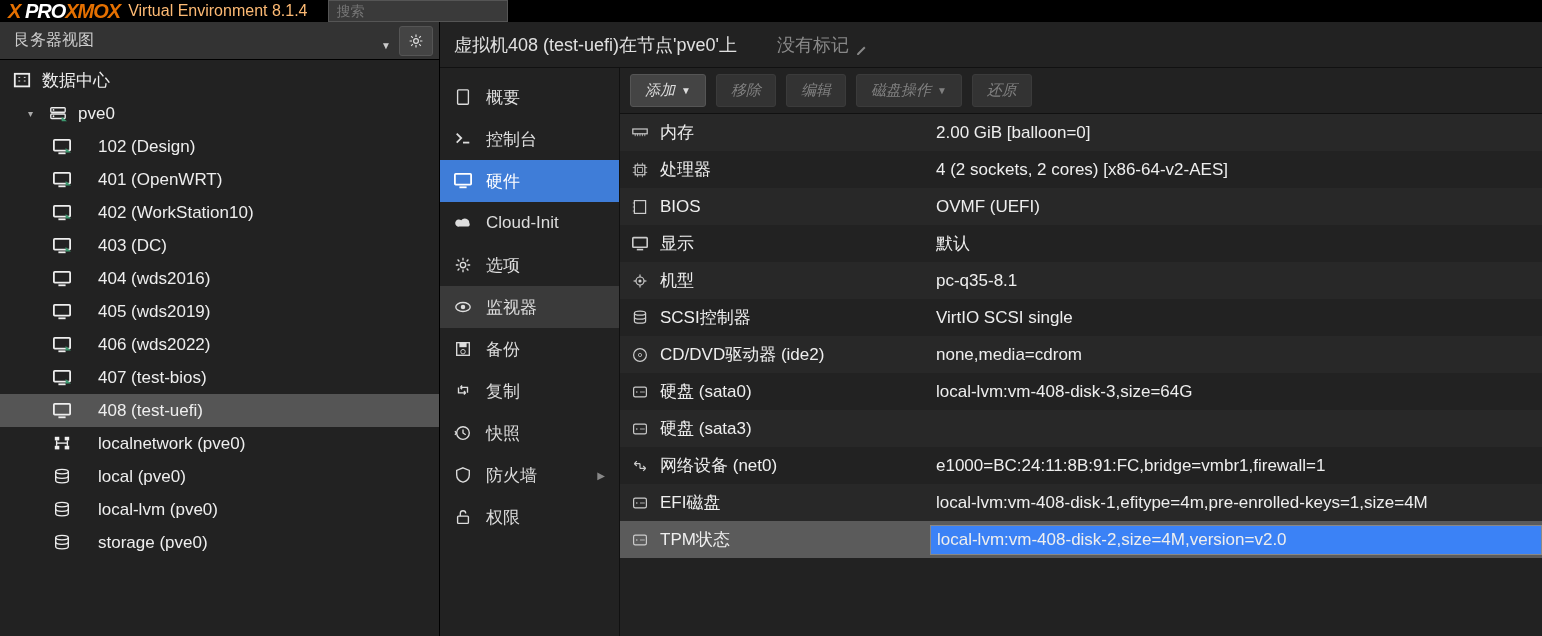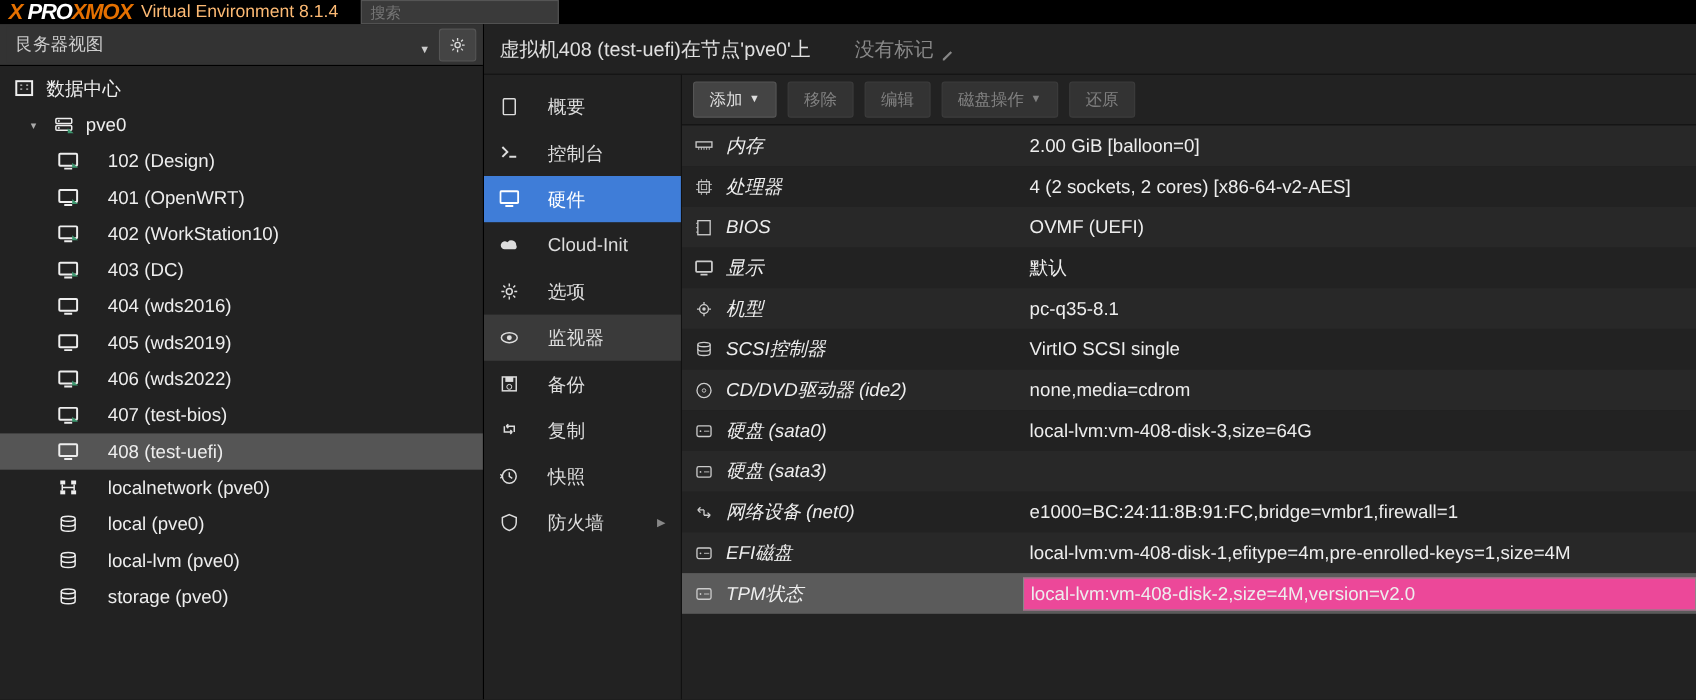"概要" .nav-item { gap: 24px -> 12px }
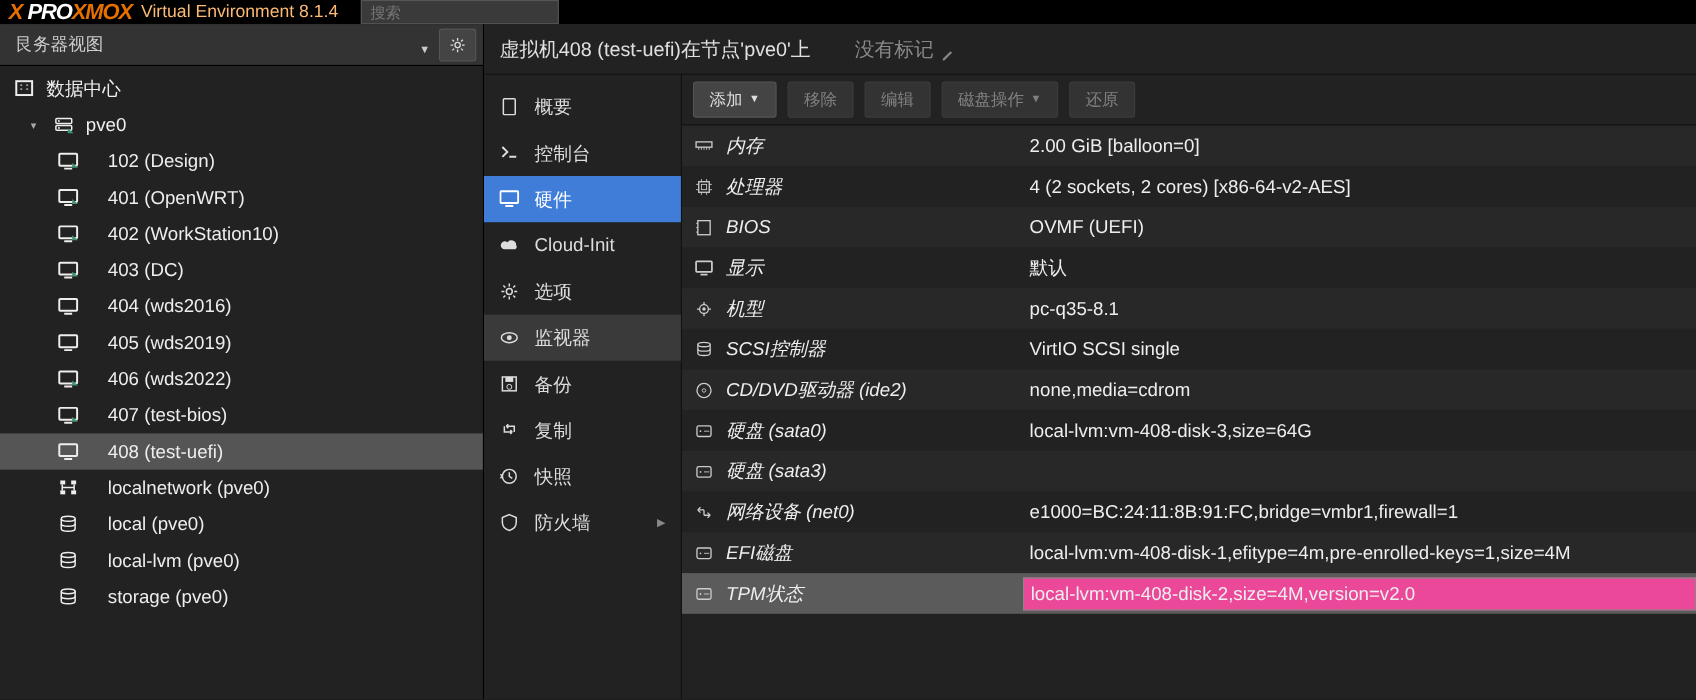"添加" .btn { font-style: none -> italic }
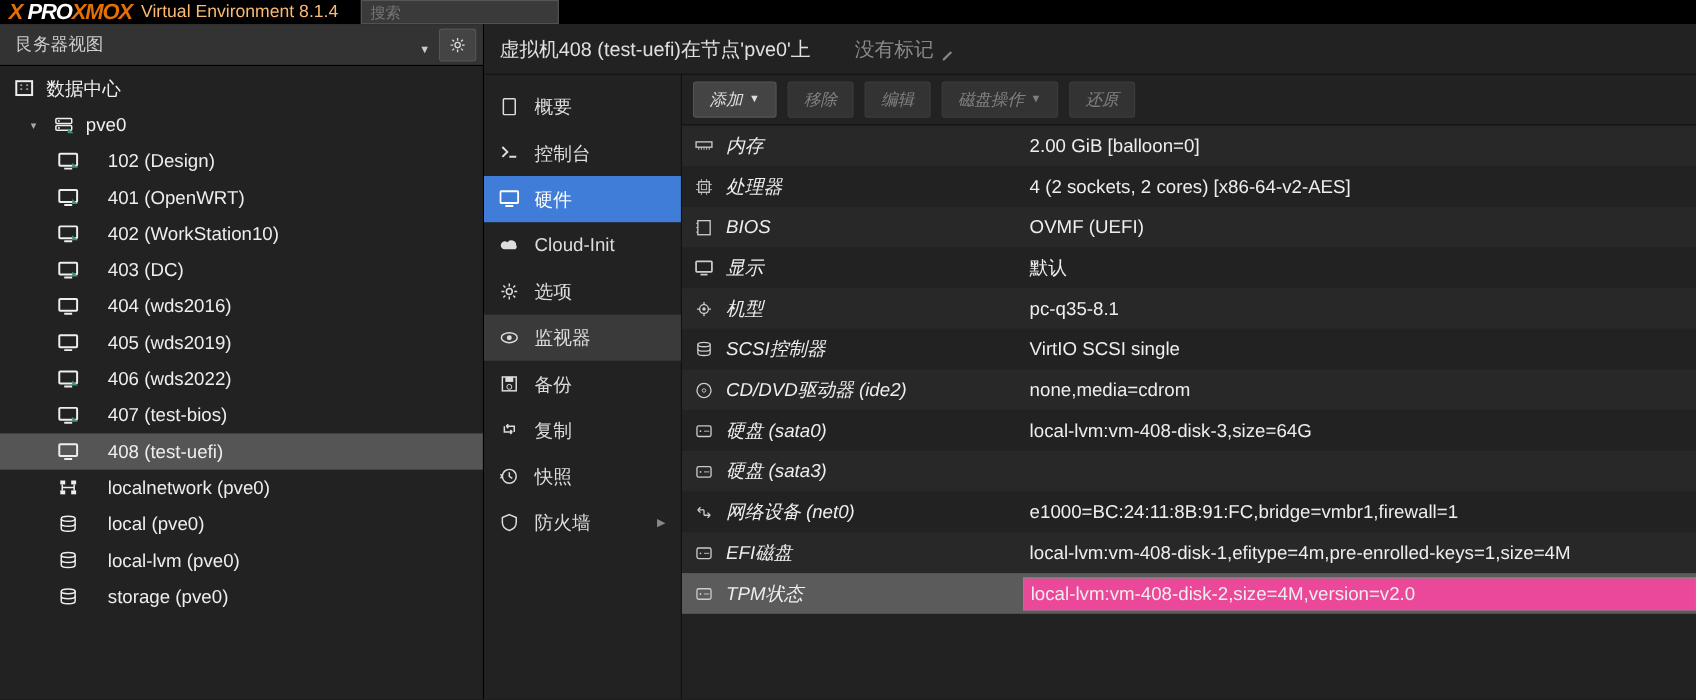"内存" .hw-label { font-style: italic -> none }
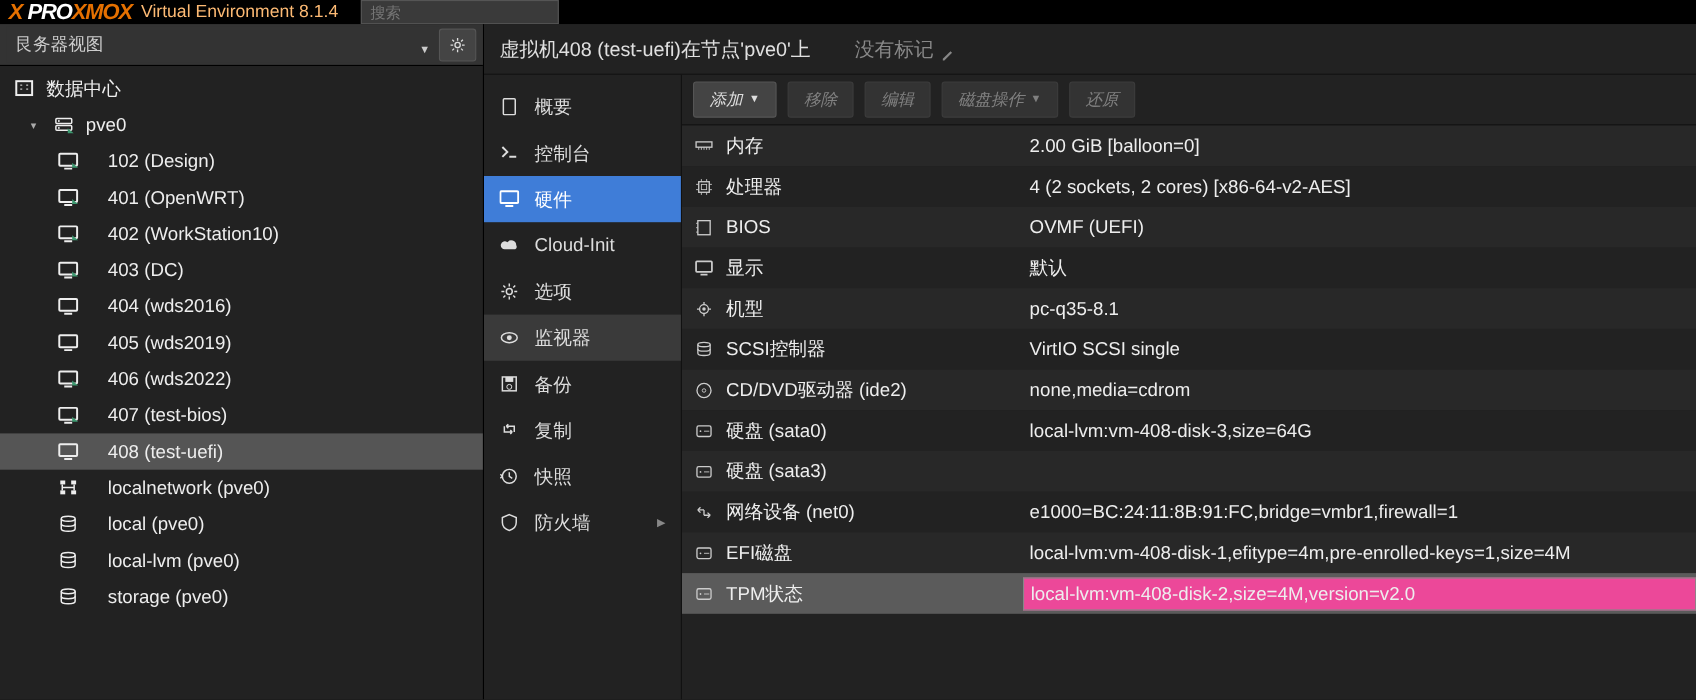"权限" div.nav-item { html: none -> <div> <span> <svg> <use></use> </svg> </span> <span>权限</span> </div> }
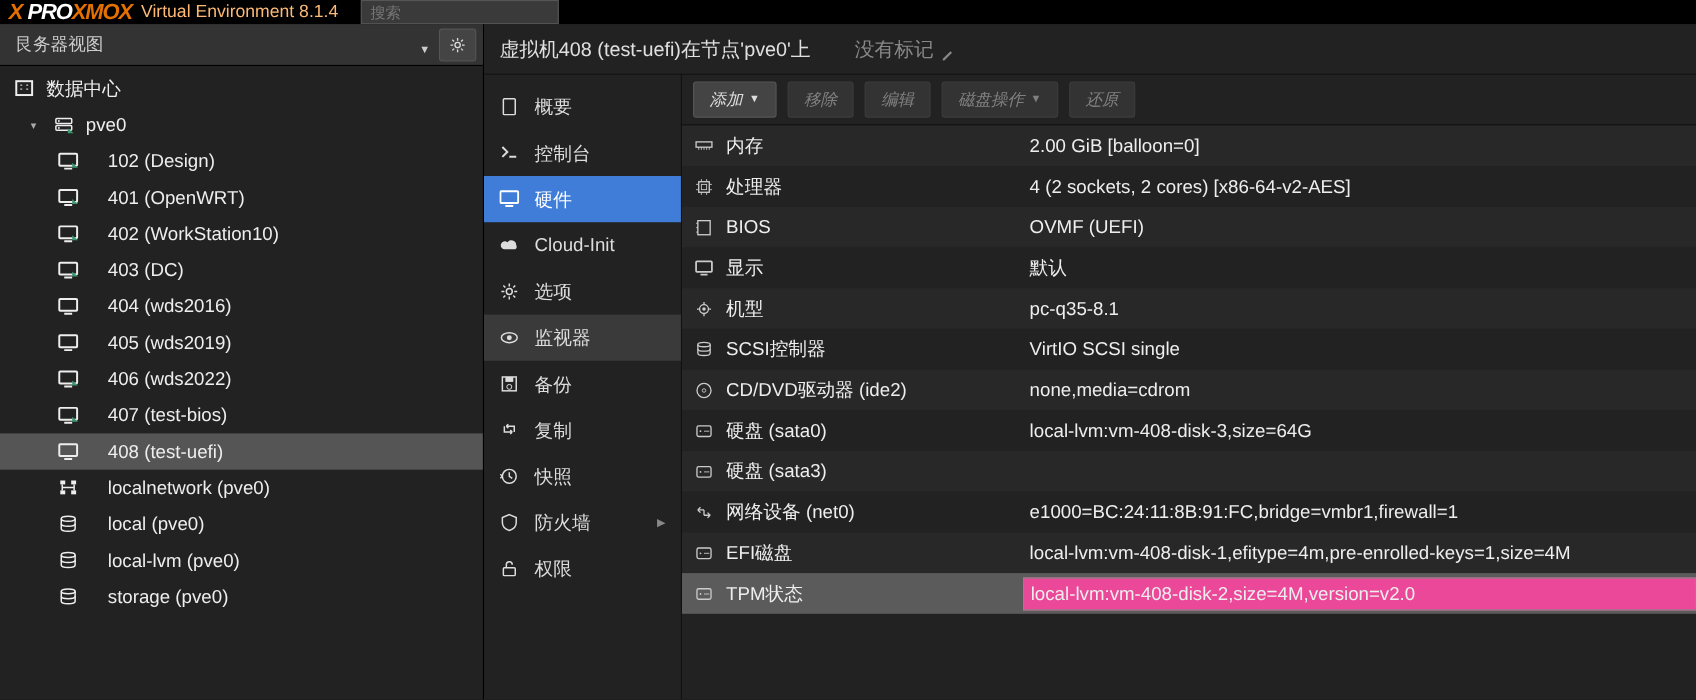"local-lvm:vm-408-disk-2,size=4M,version=" .hw-row.selected .hw-val { background: #ec4899 -> #3b82f6 }
